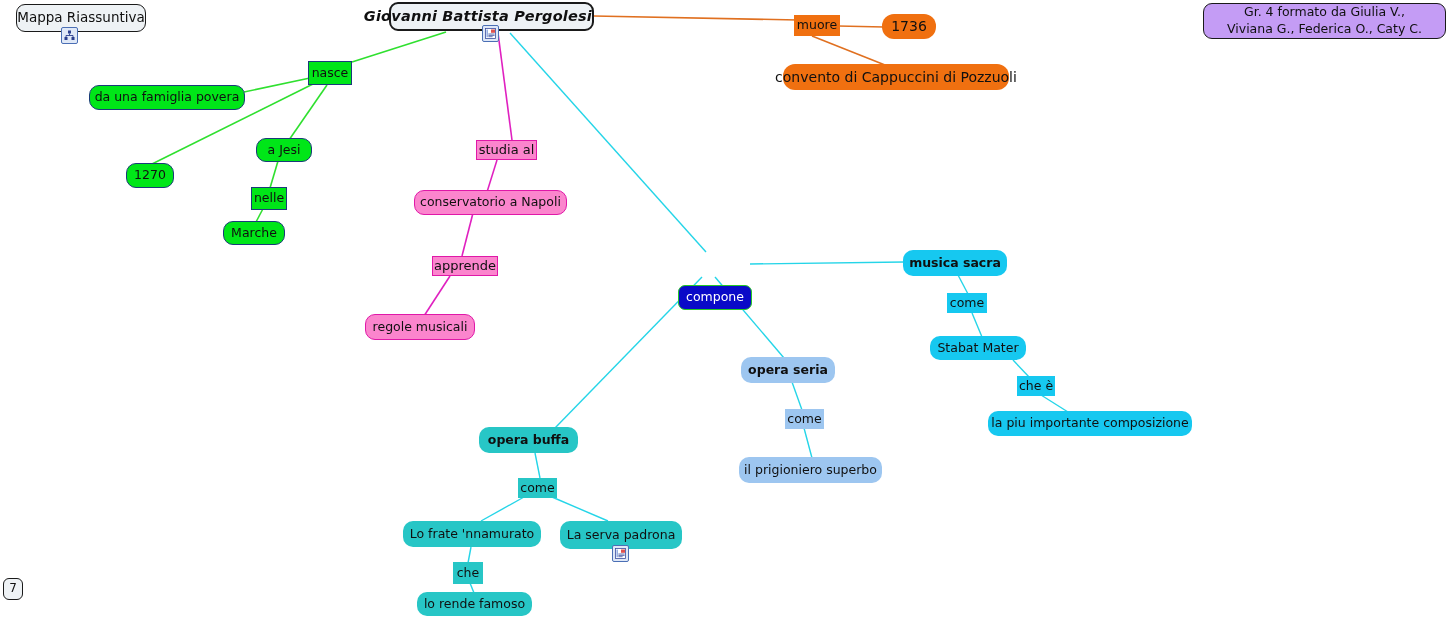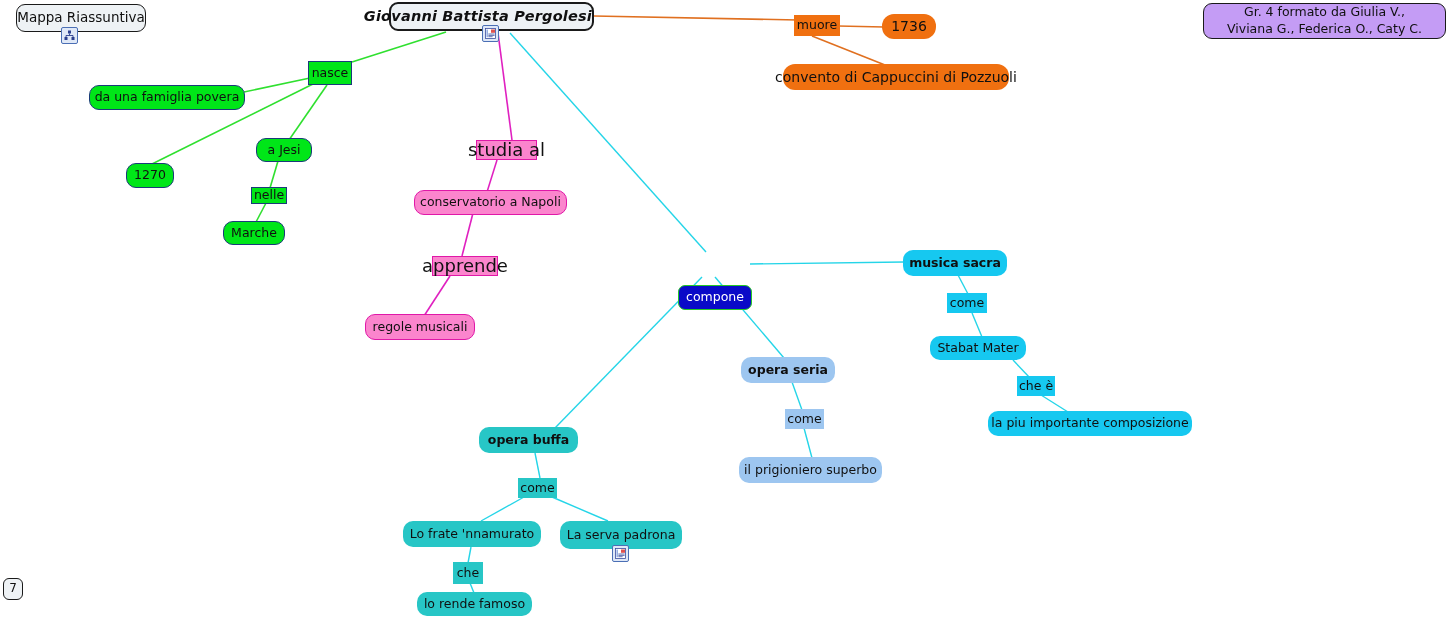"studia al" .n-pink-s { font-size: 18px -> 13px }
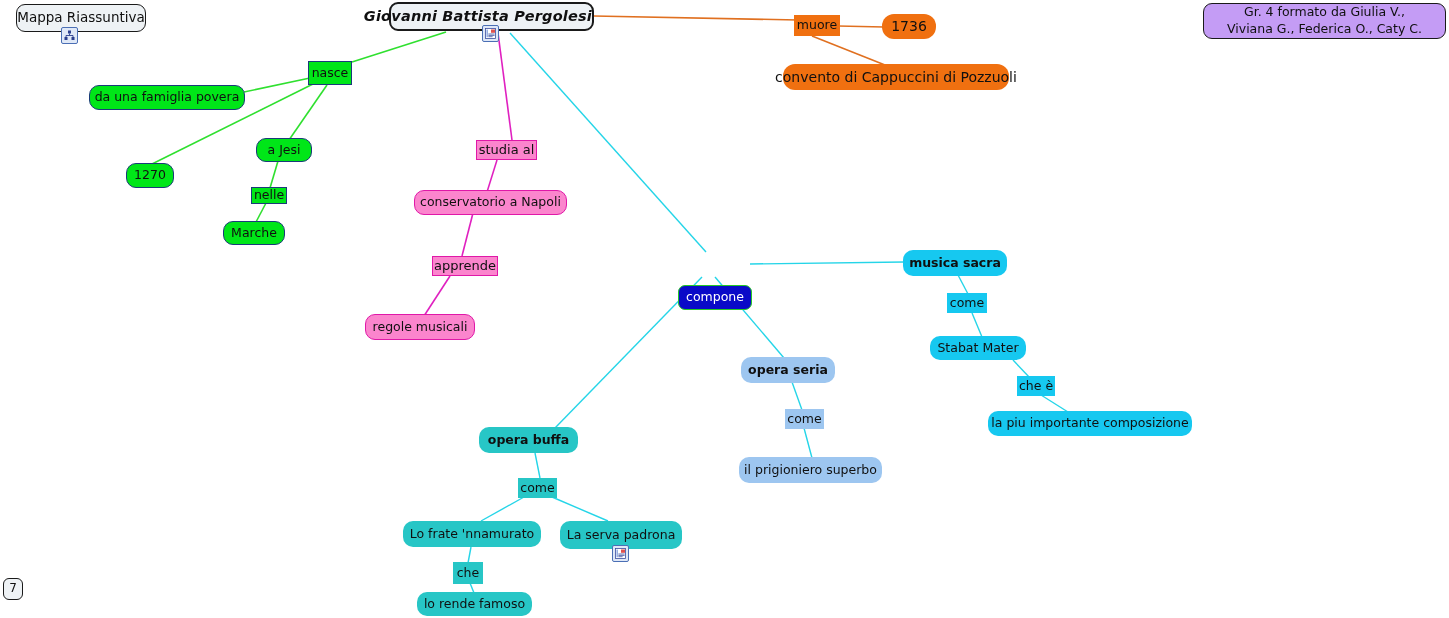"nelle" div.node { height: 17px -> 23px }
